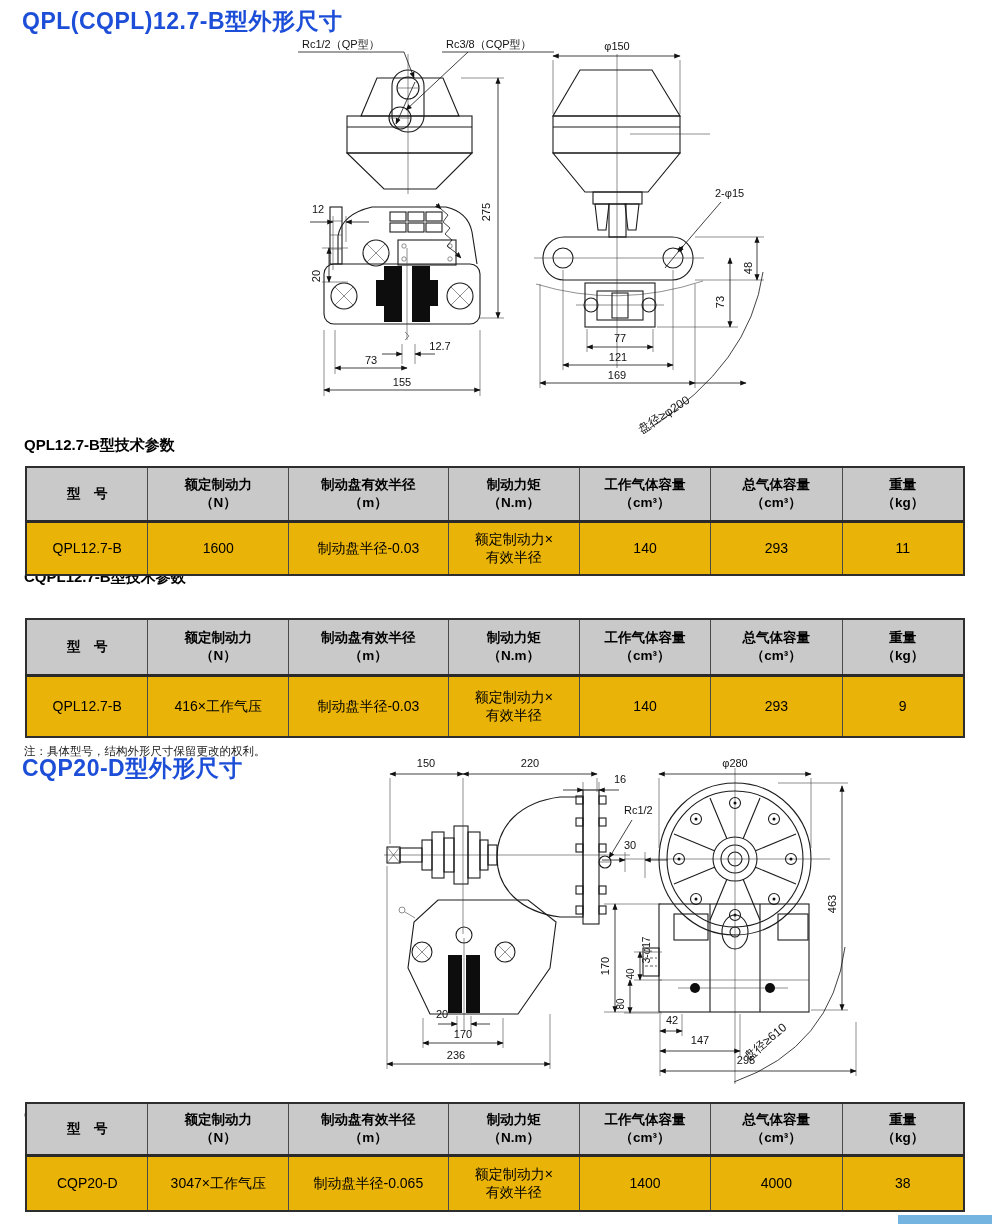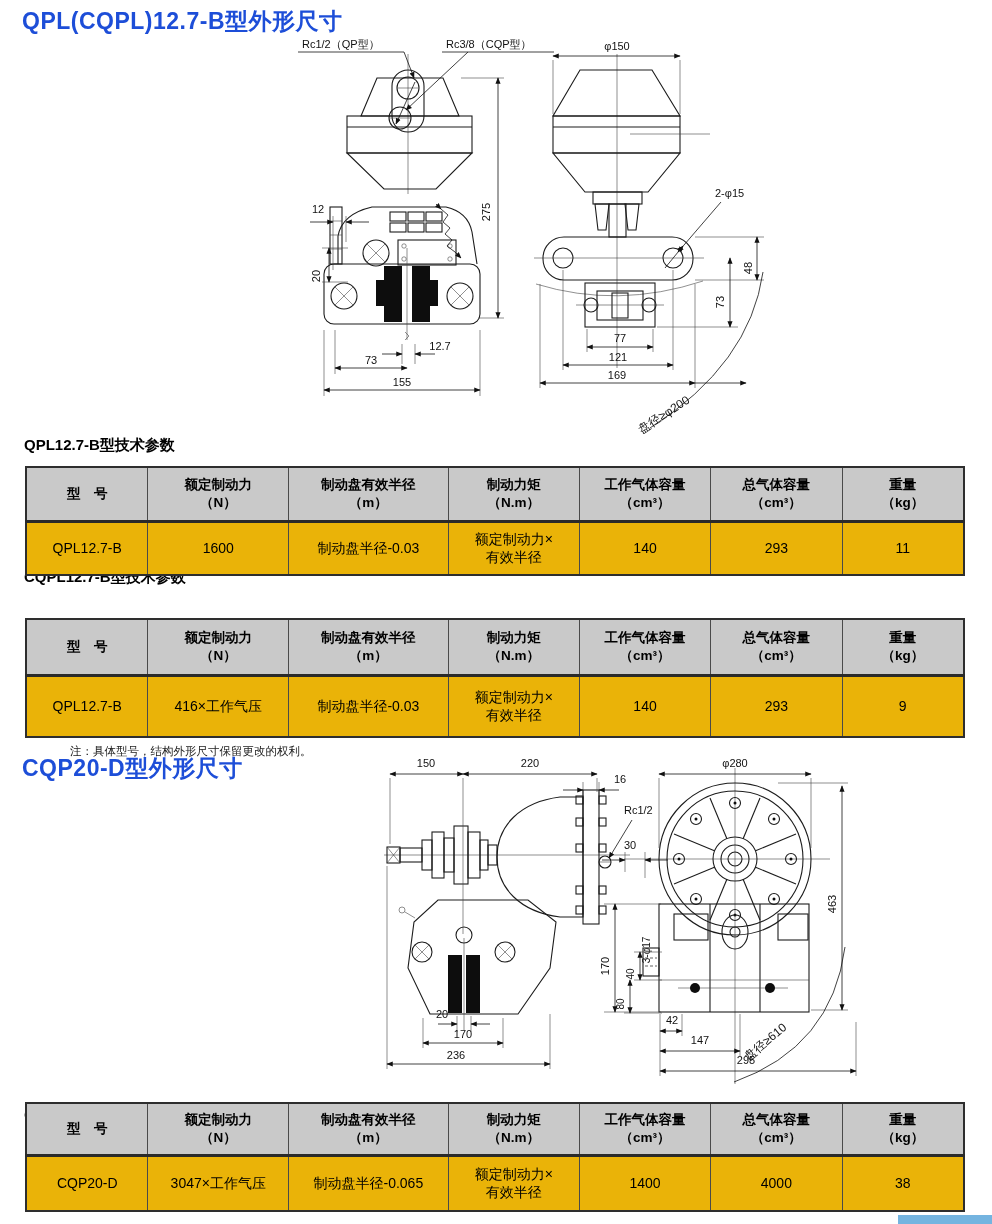"注：具体型号，结构外形尺寸保留更改的权利。" .note { margin-left: 46px -> none }
